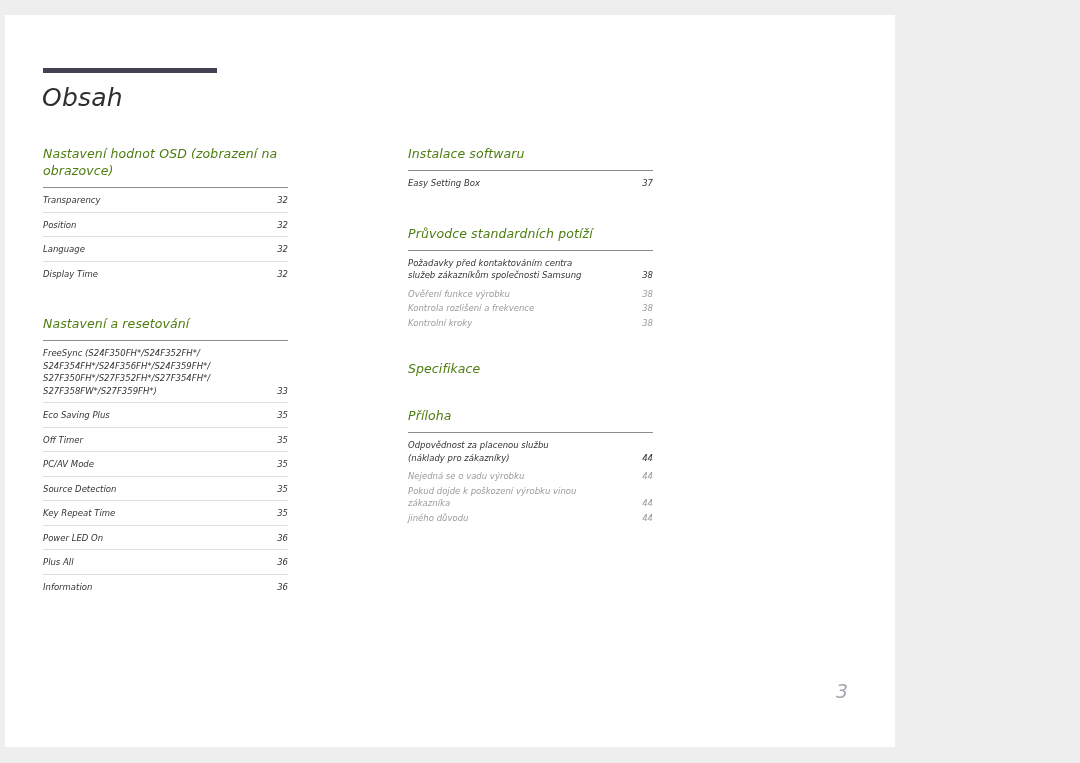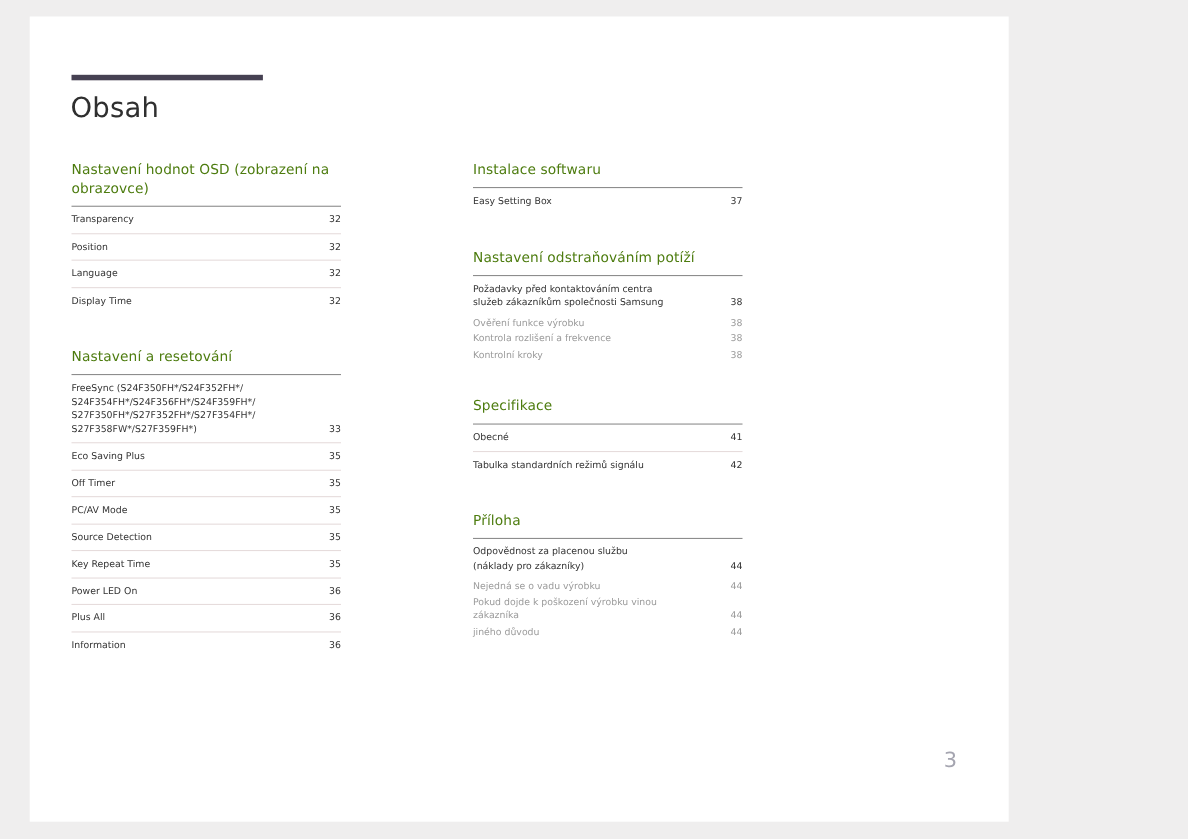"Obsah" .page { font-style: none -> italic; left: 27px -> 5px }
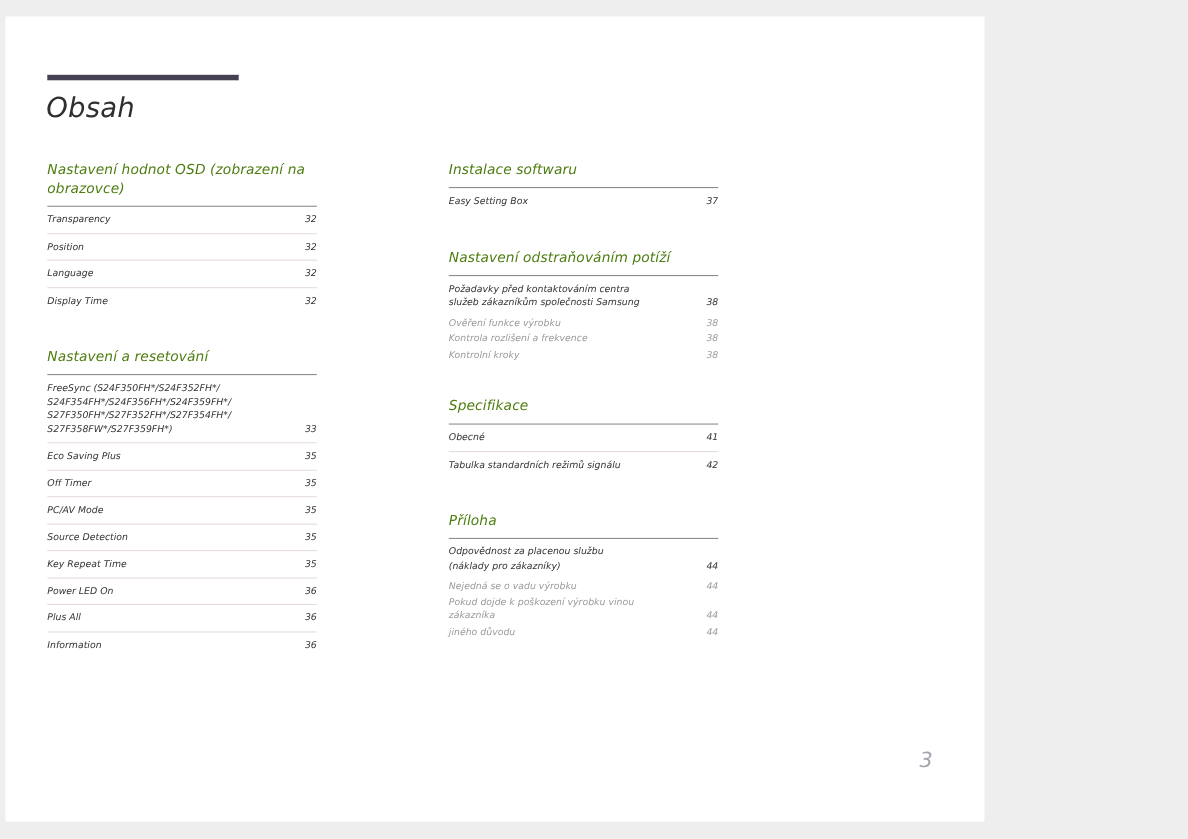"Nastavení odstraňováním potíží" div.section-heading { text: Nastavení odstraňováním -> Průvodce standardních }
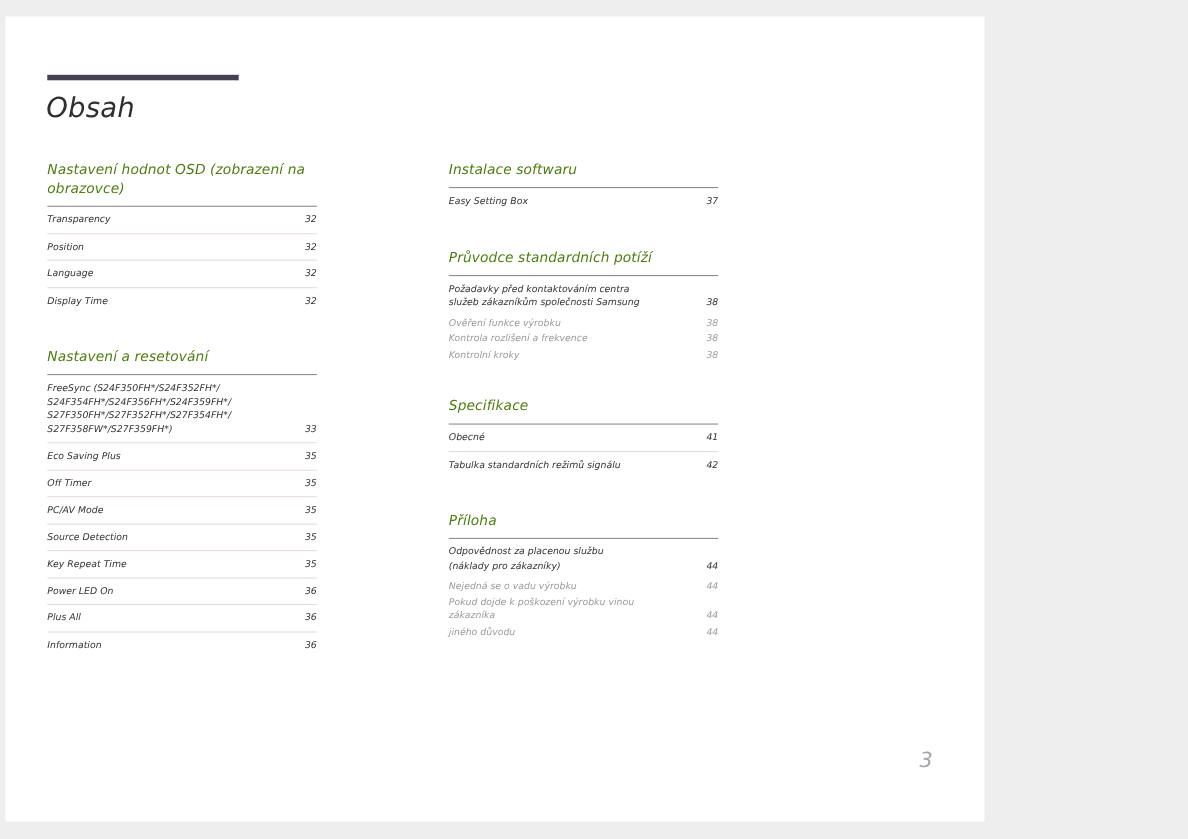"Obecné" div.entries { html: <div> <div> <span>Obecné</span> <span>41</span> </div> <div> <span>Tabulka standardních režimů signálu</span> <span>42</span> </div> </div> -> none }
